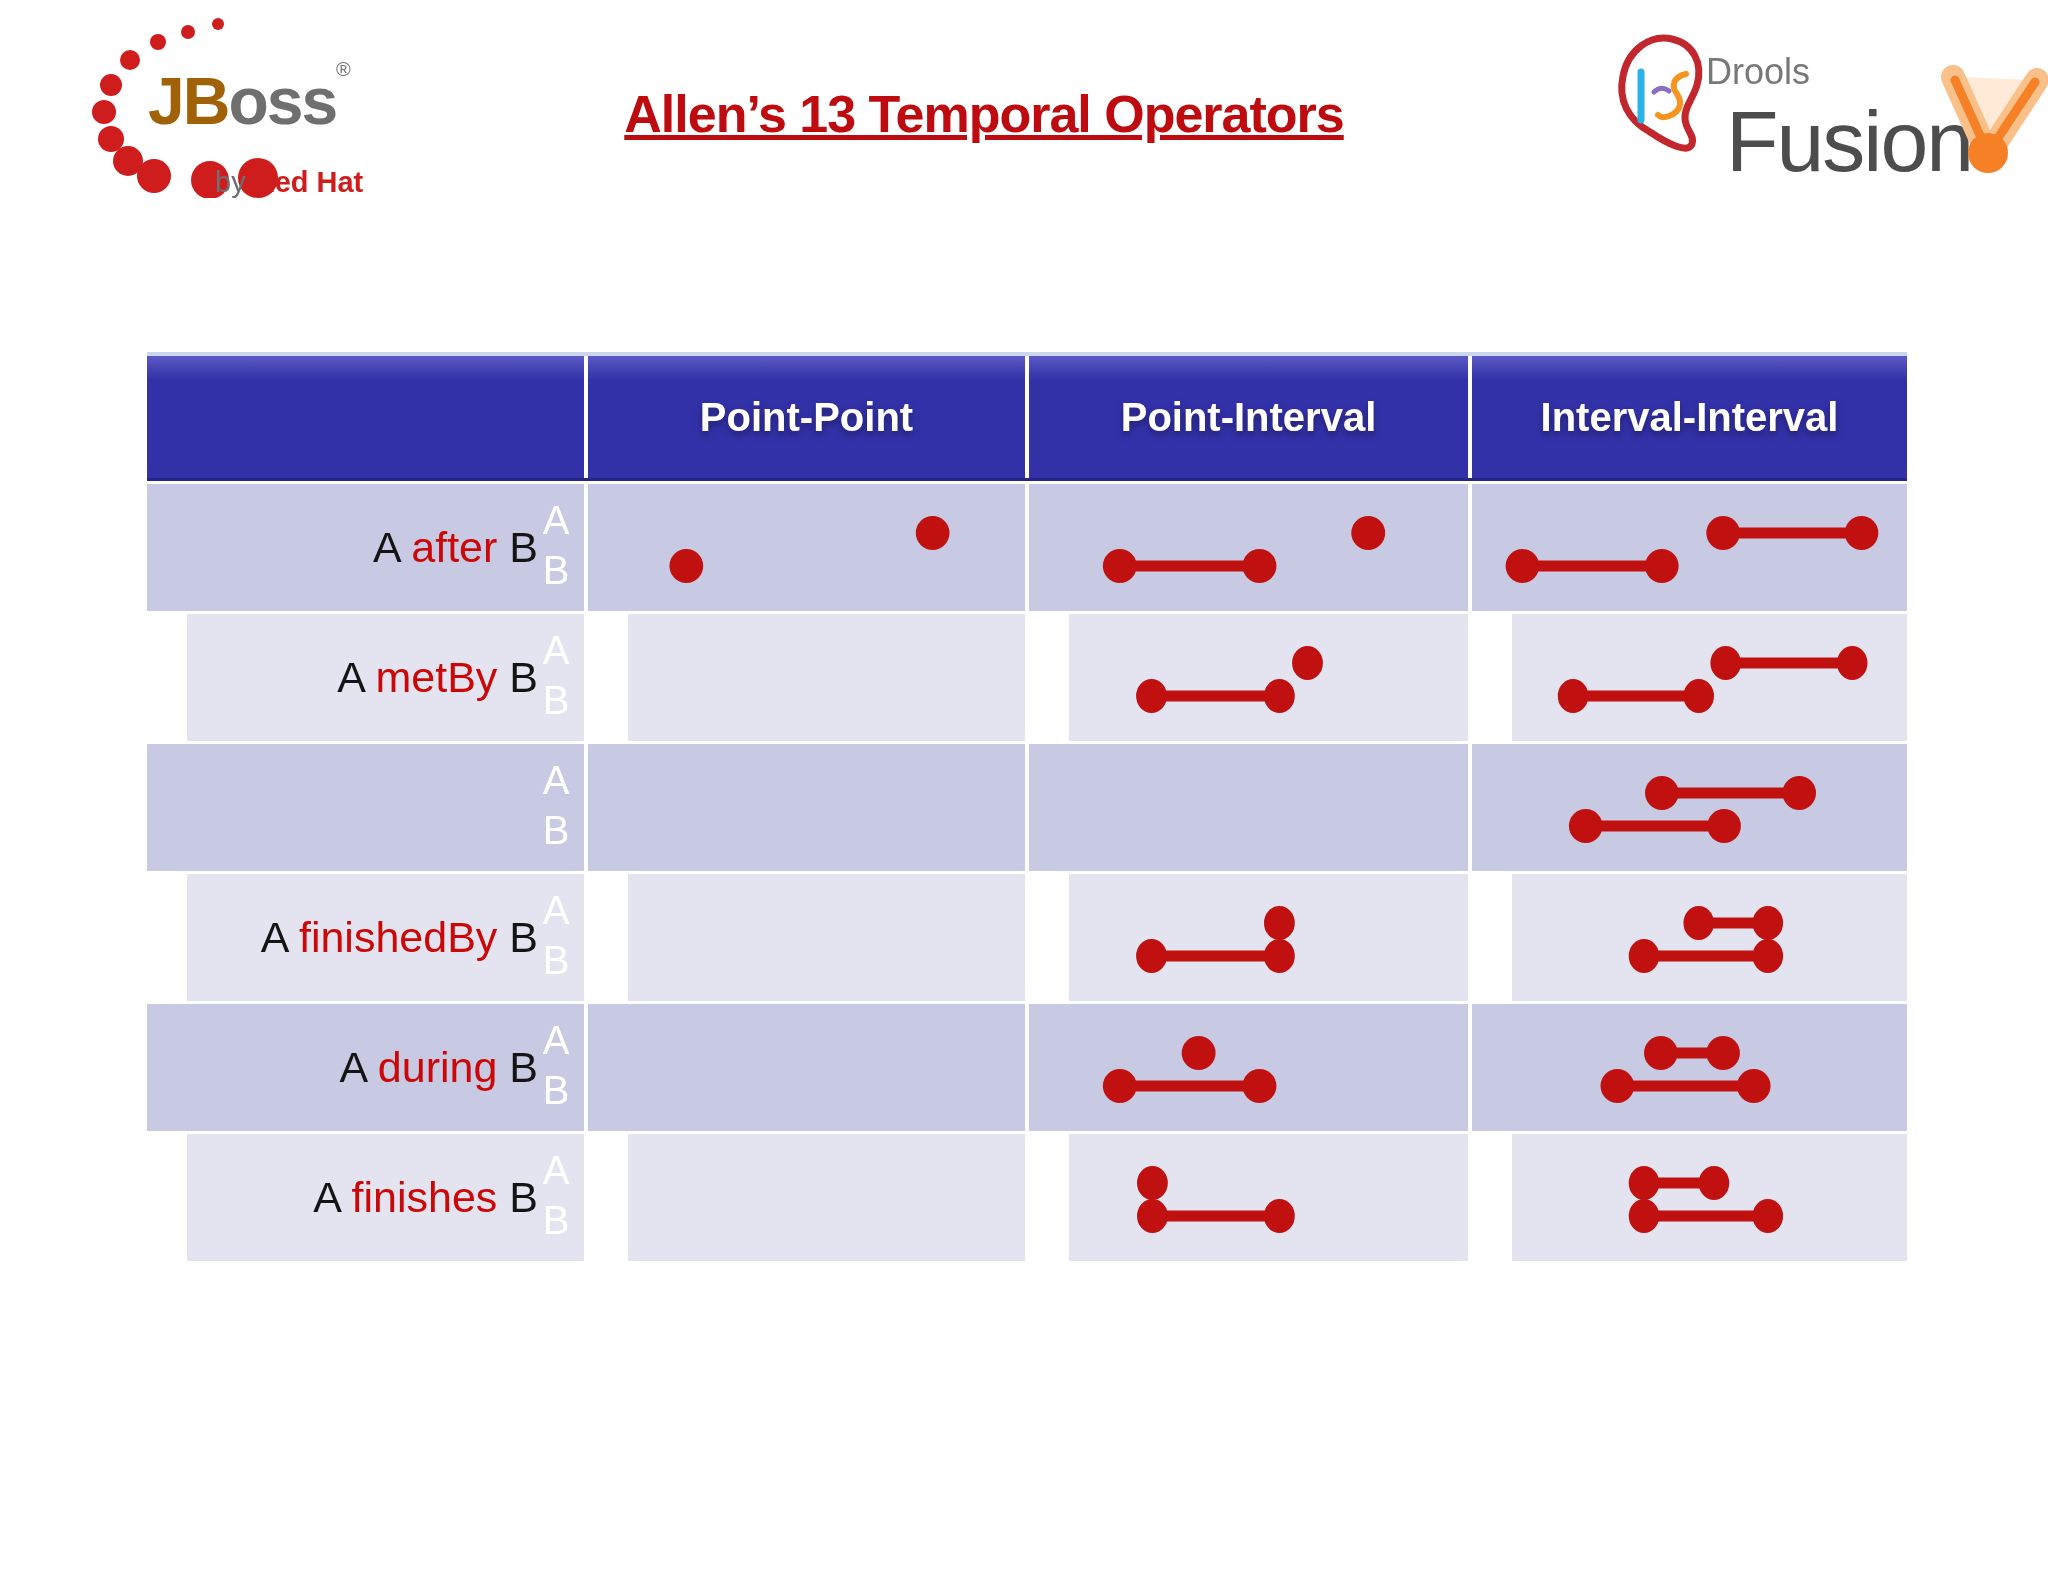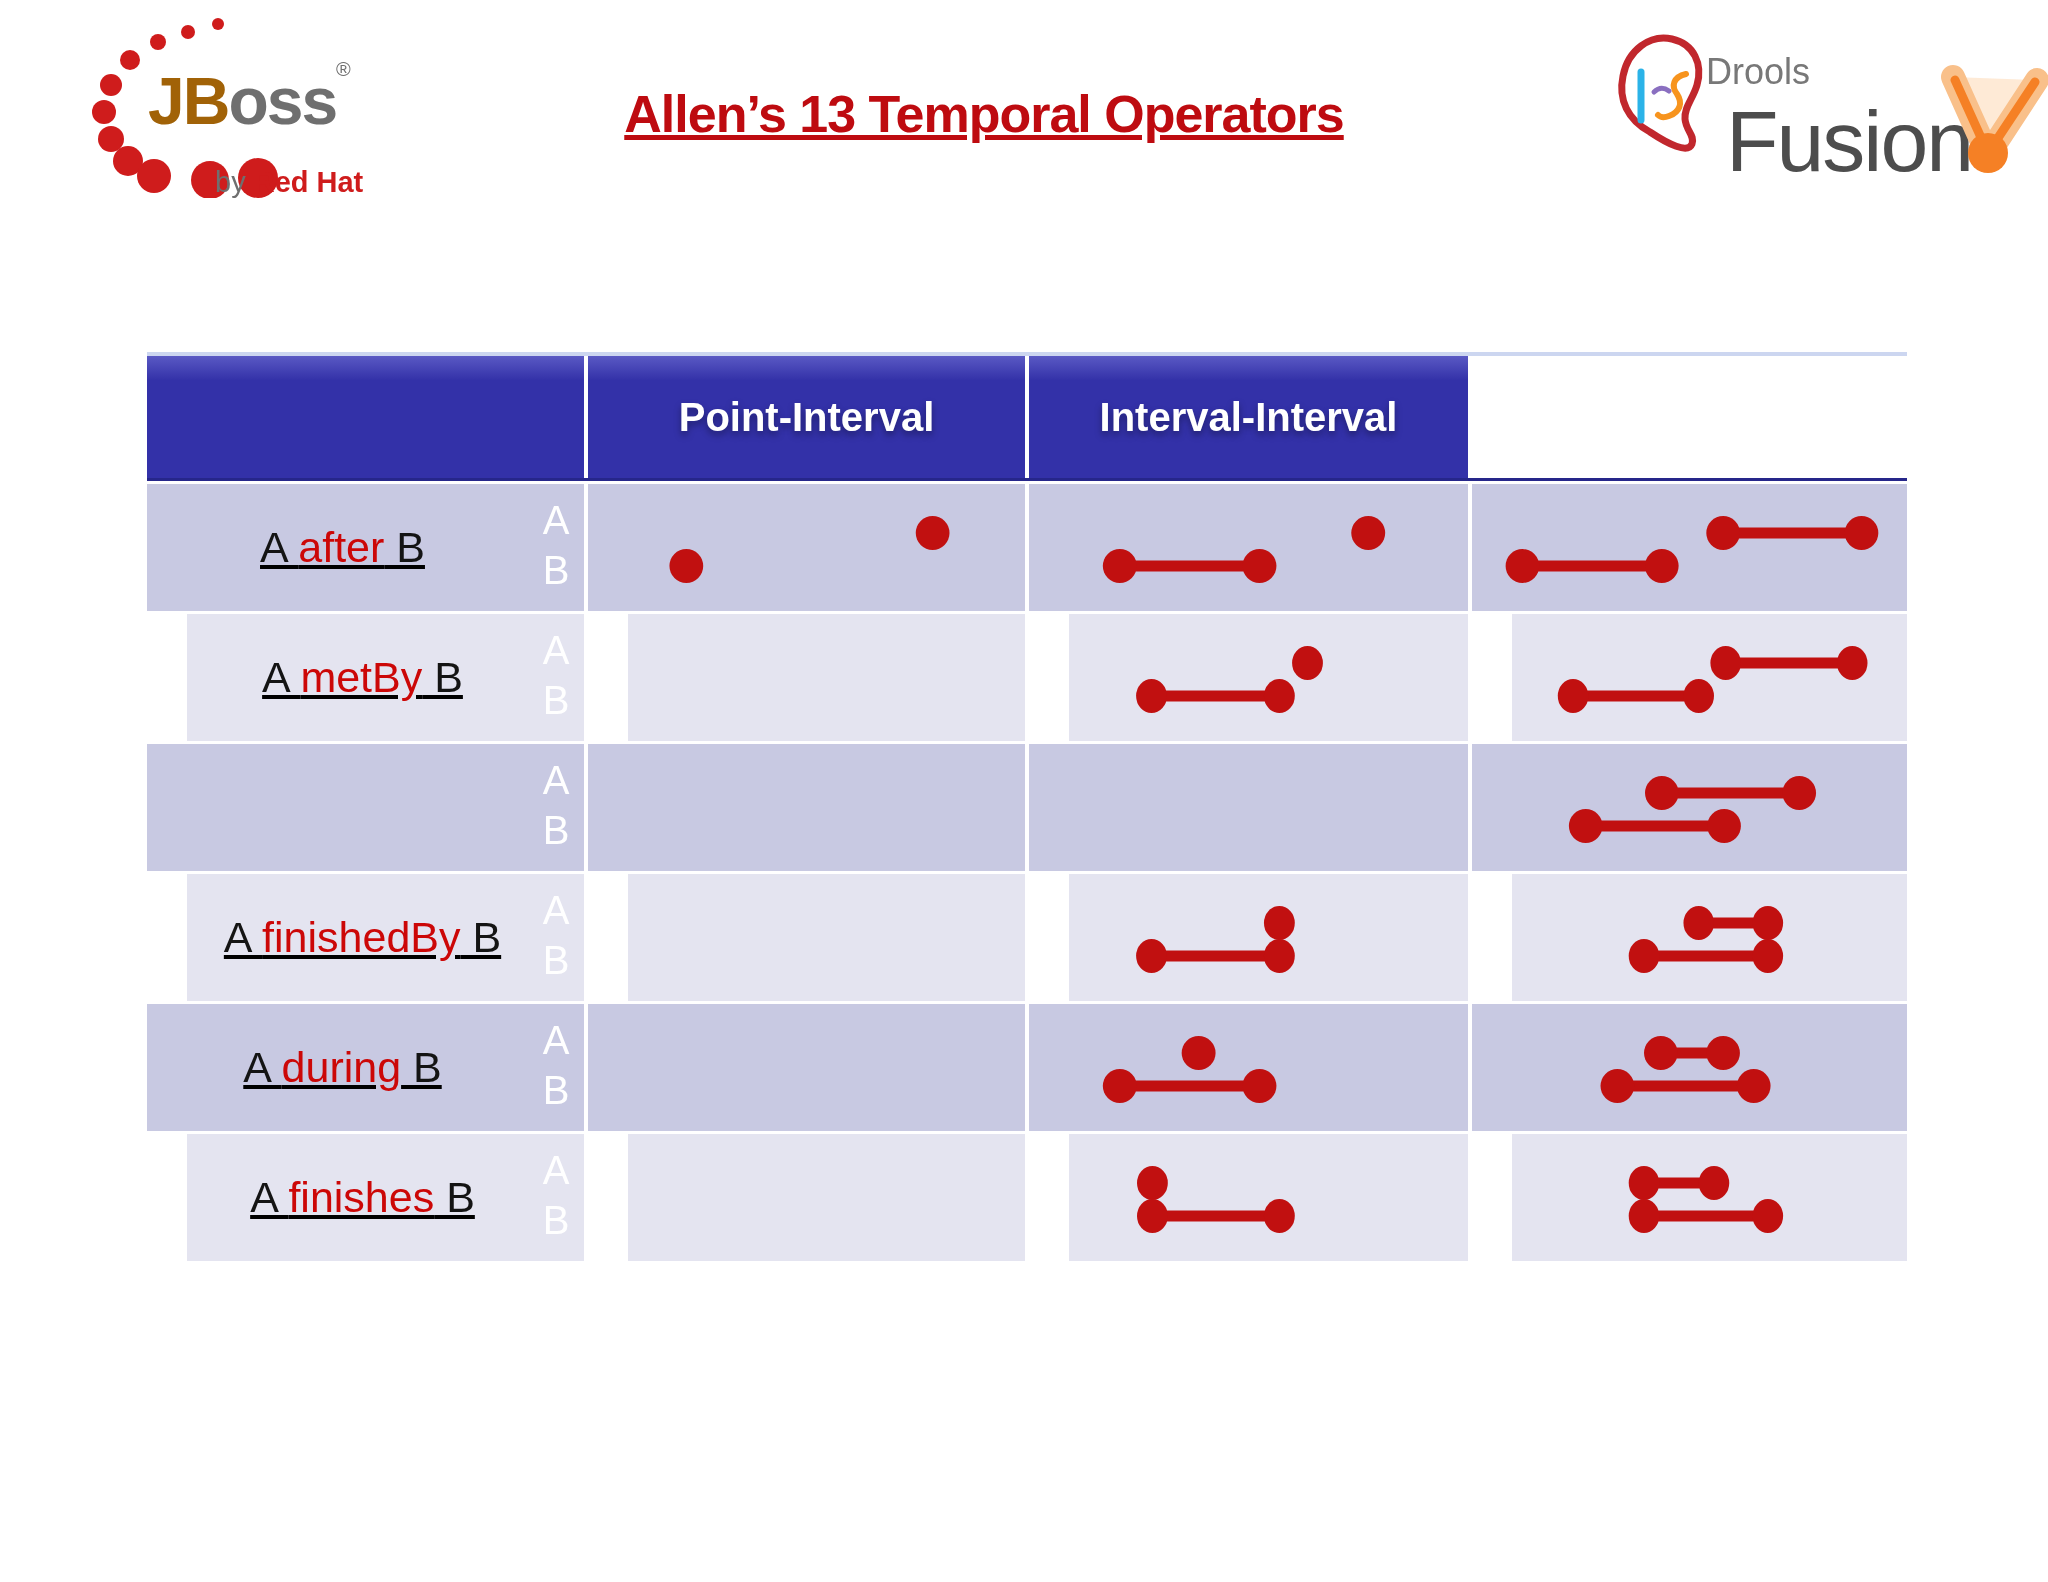"Point-Point" div.th { html: none -> <div>Point-Point</div> }
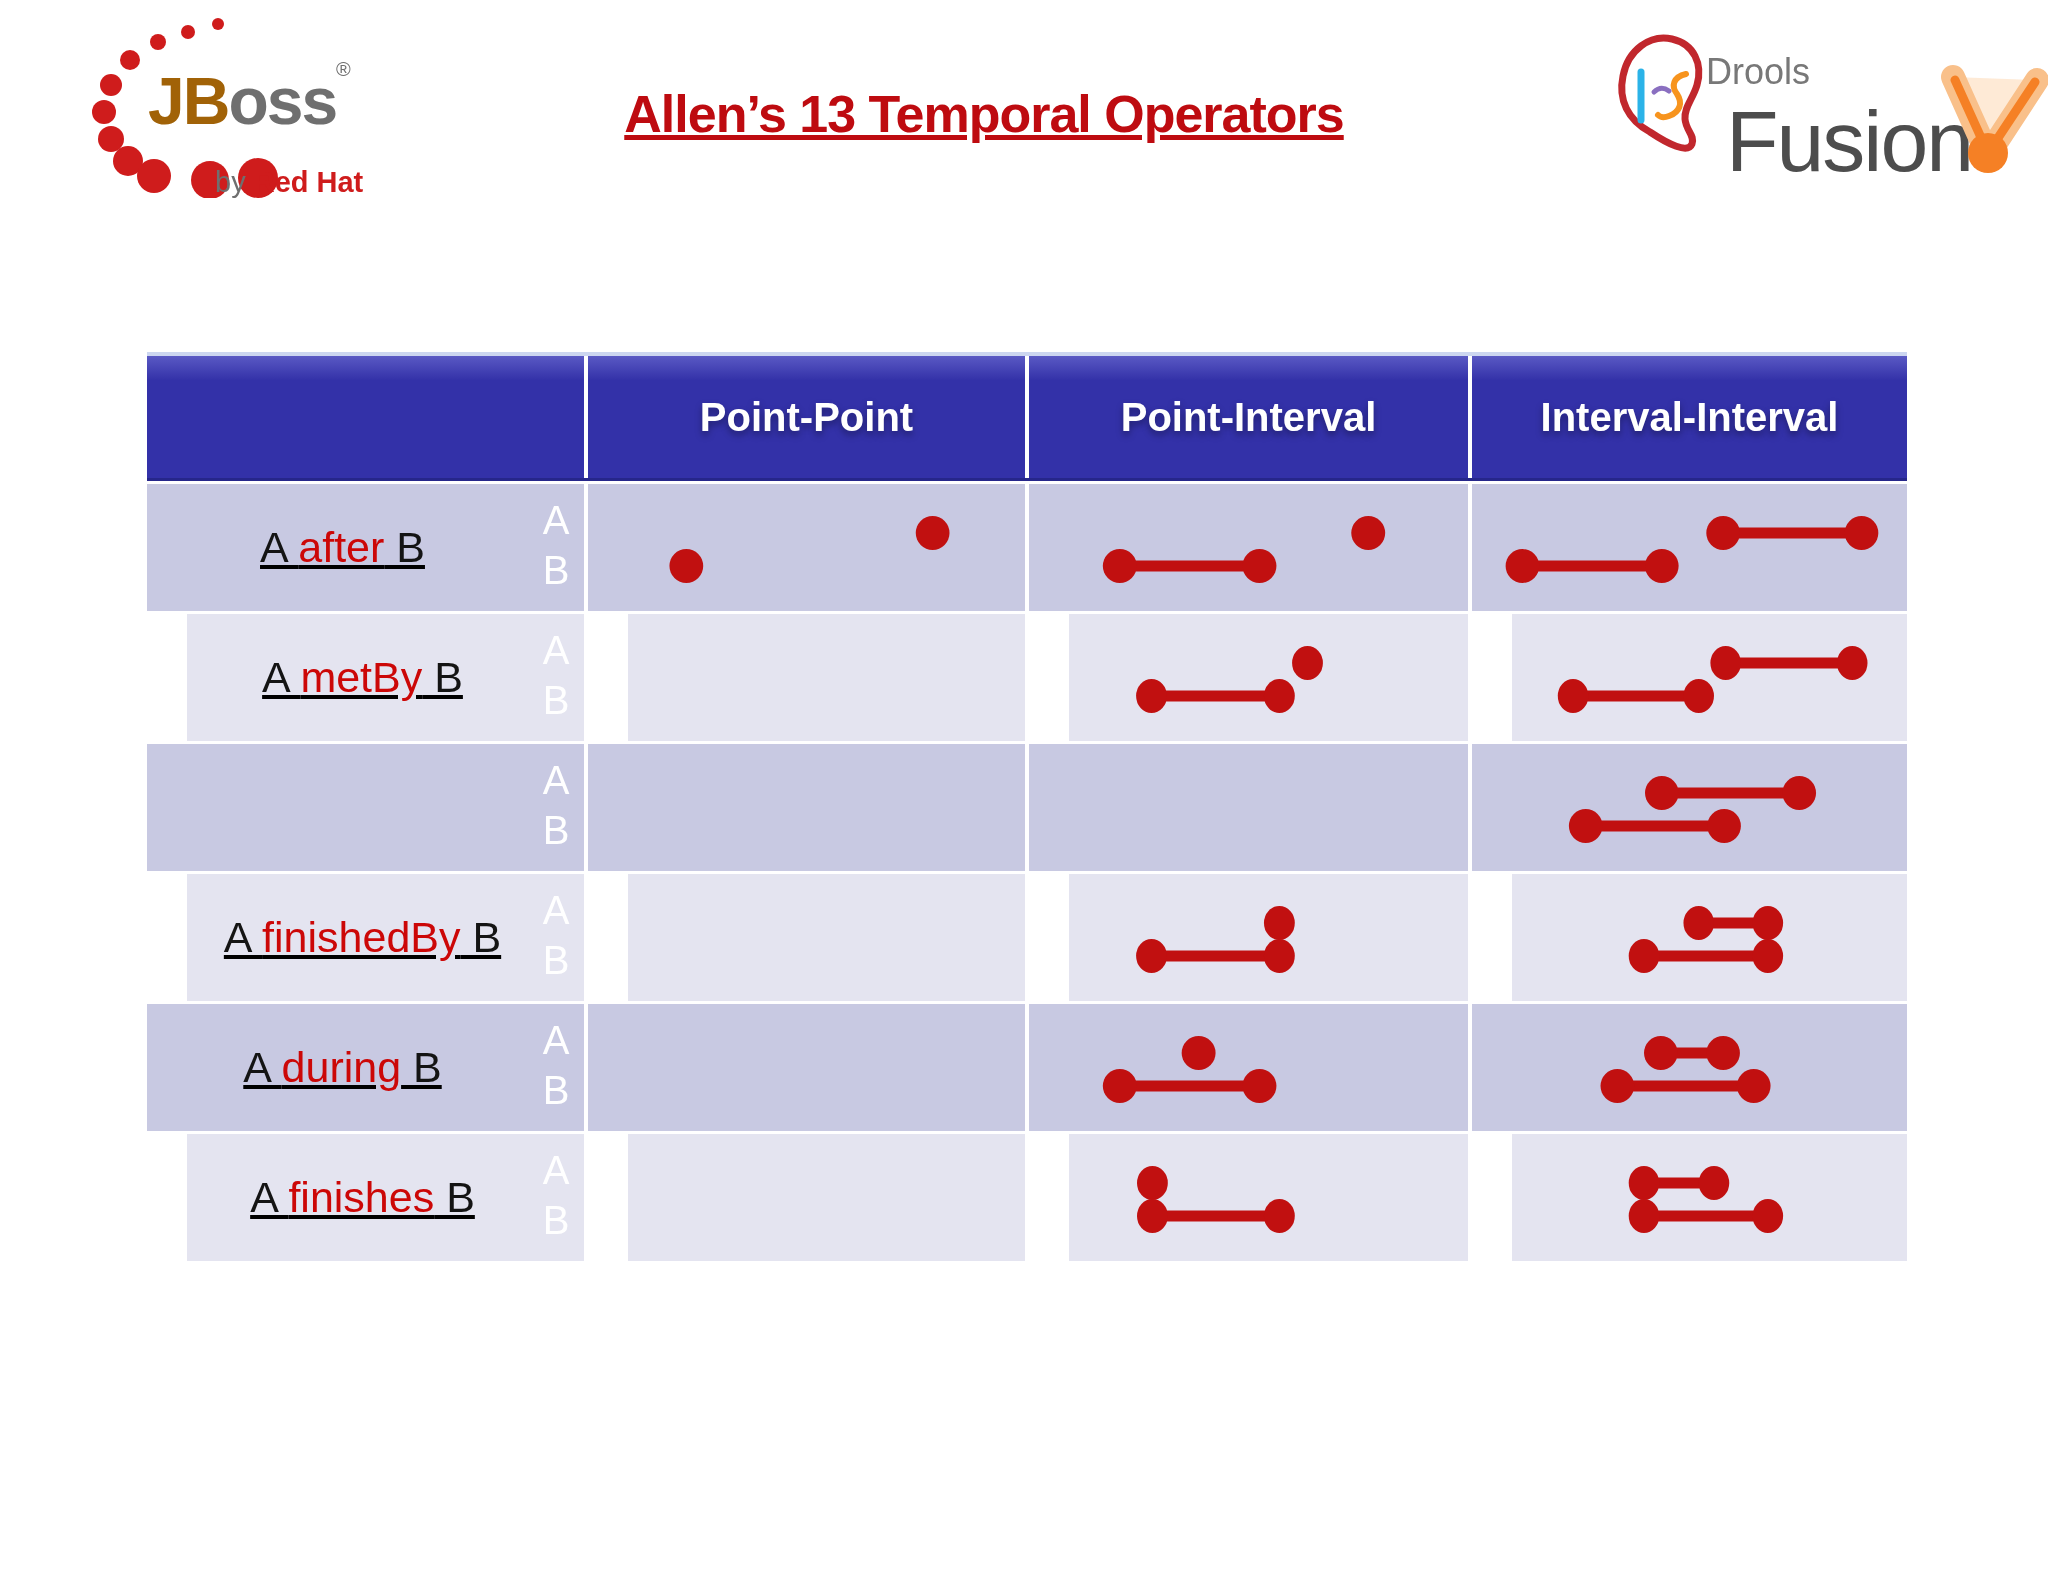"A after B" .label-cell { justify-content: center -> flex-end; text-decoration: underline -> none }
